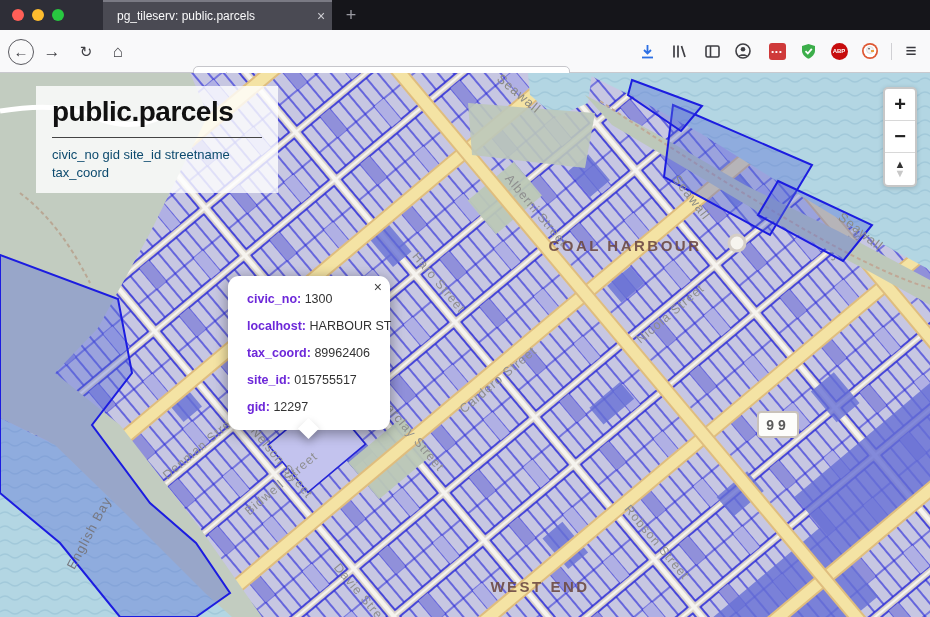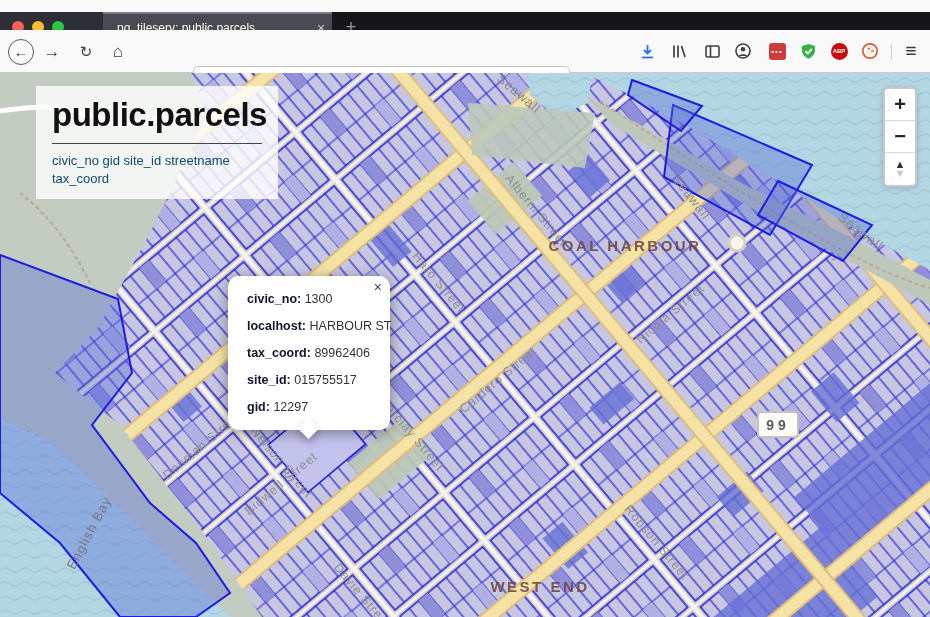"pg_tileserv: public.parcels" .titlebar { top: 12px -> 0 }
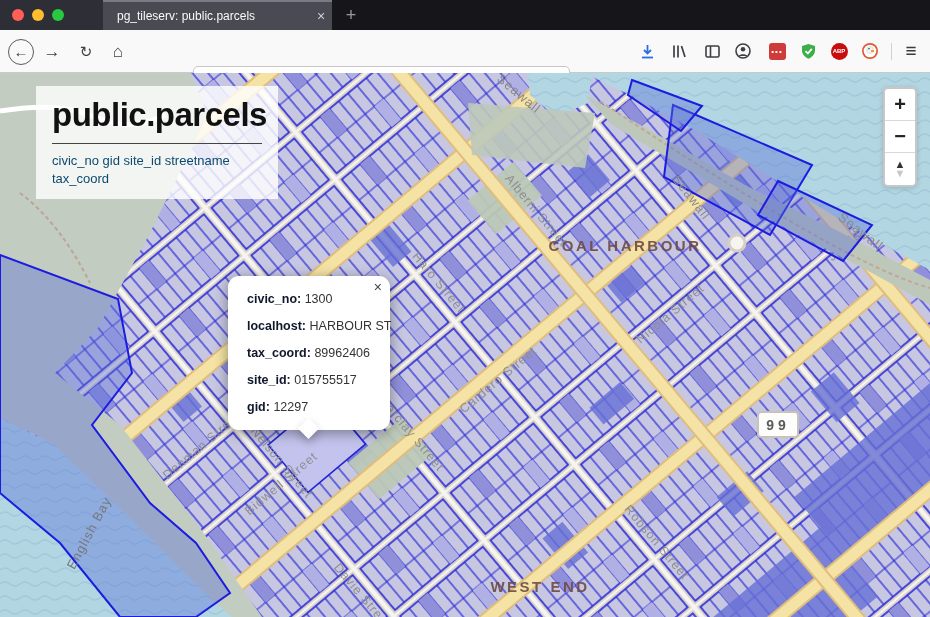"public.parcels" .title-card h1 { font-size: 33px -> 28px }
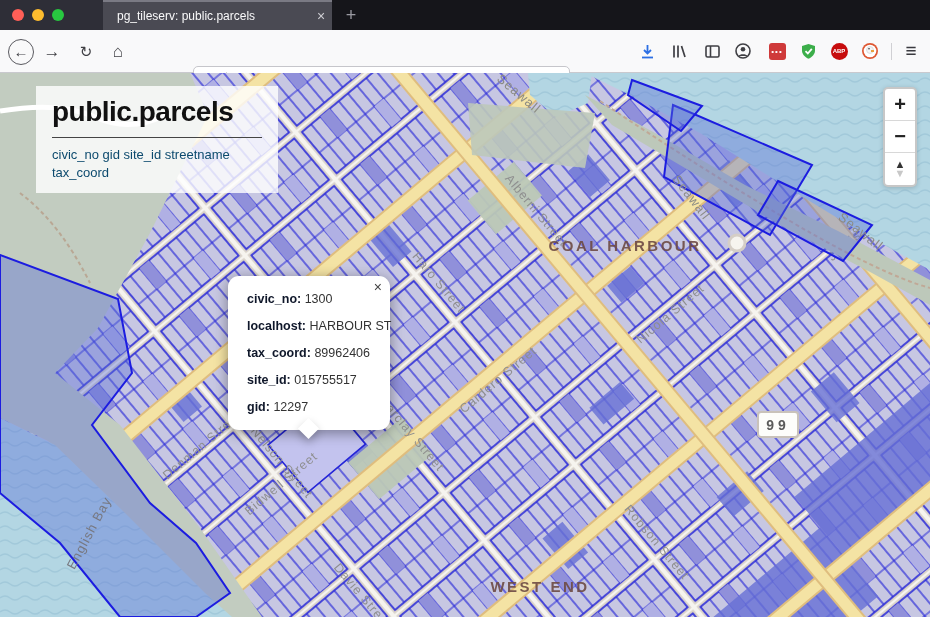"civic_no:" .popup b { color: #0f172a -> #6d28d9 }
